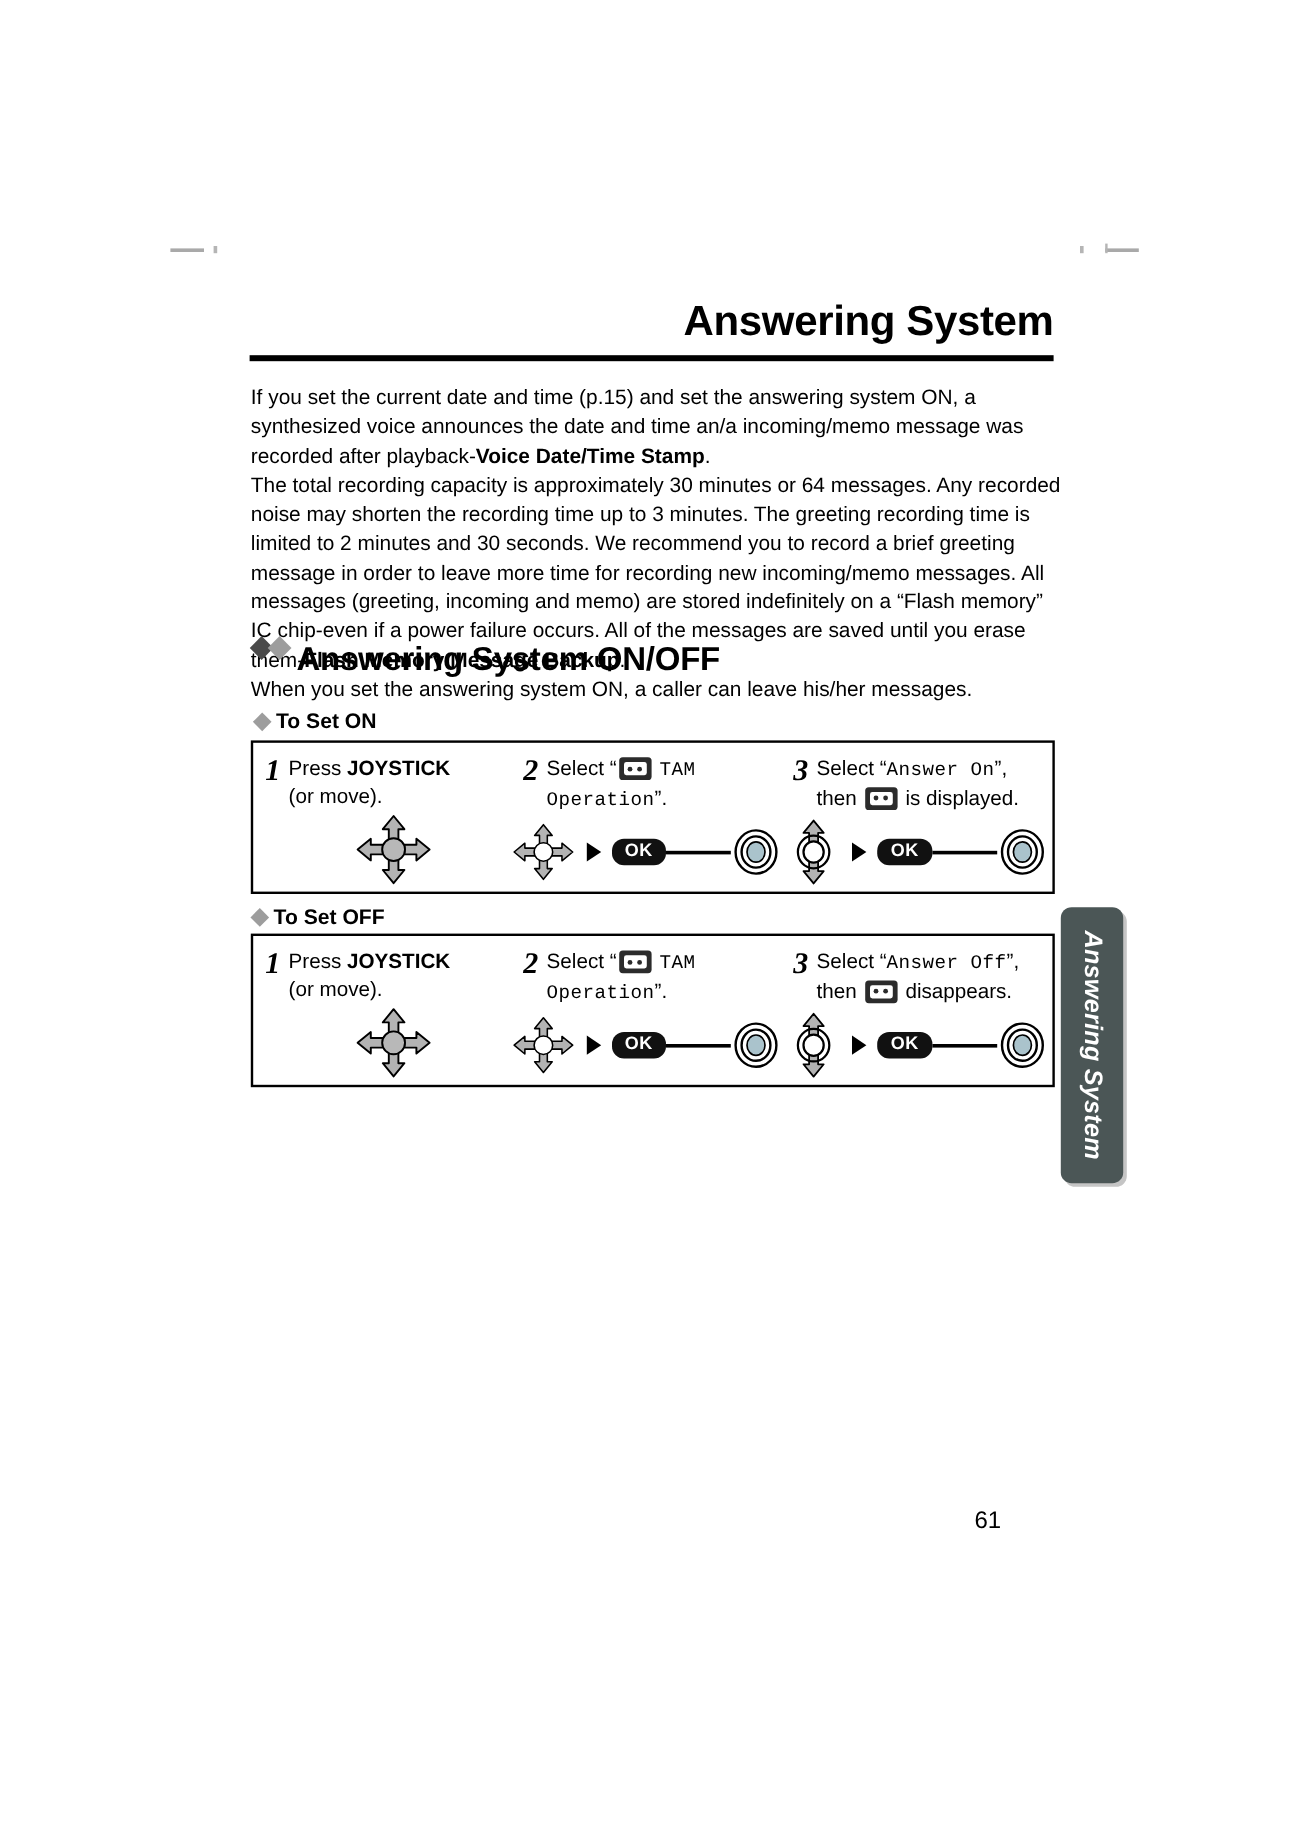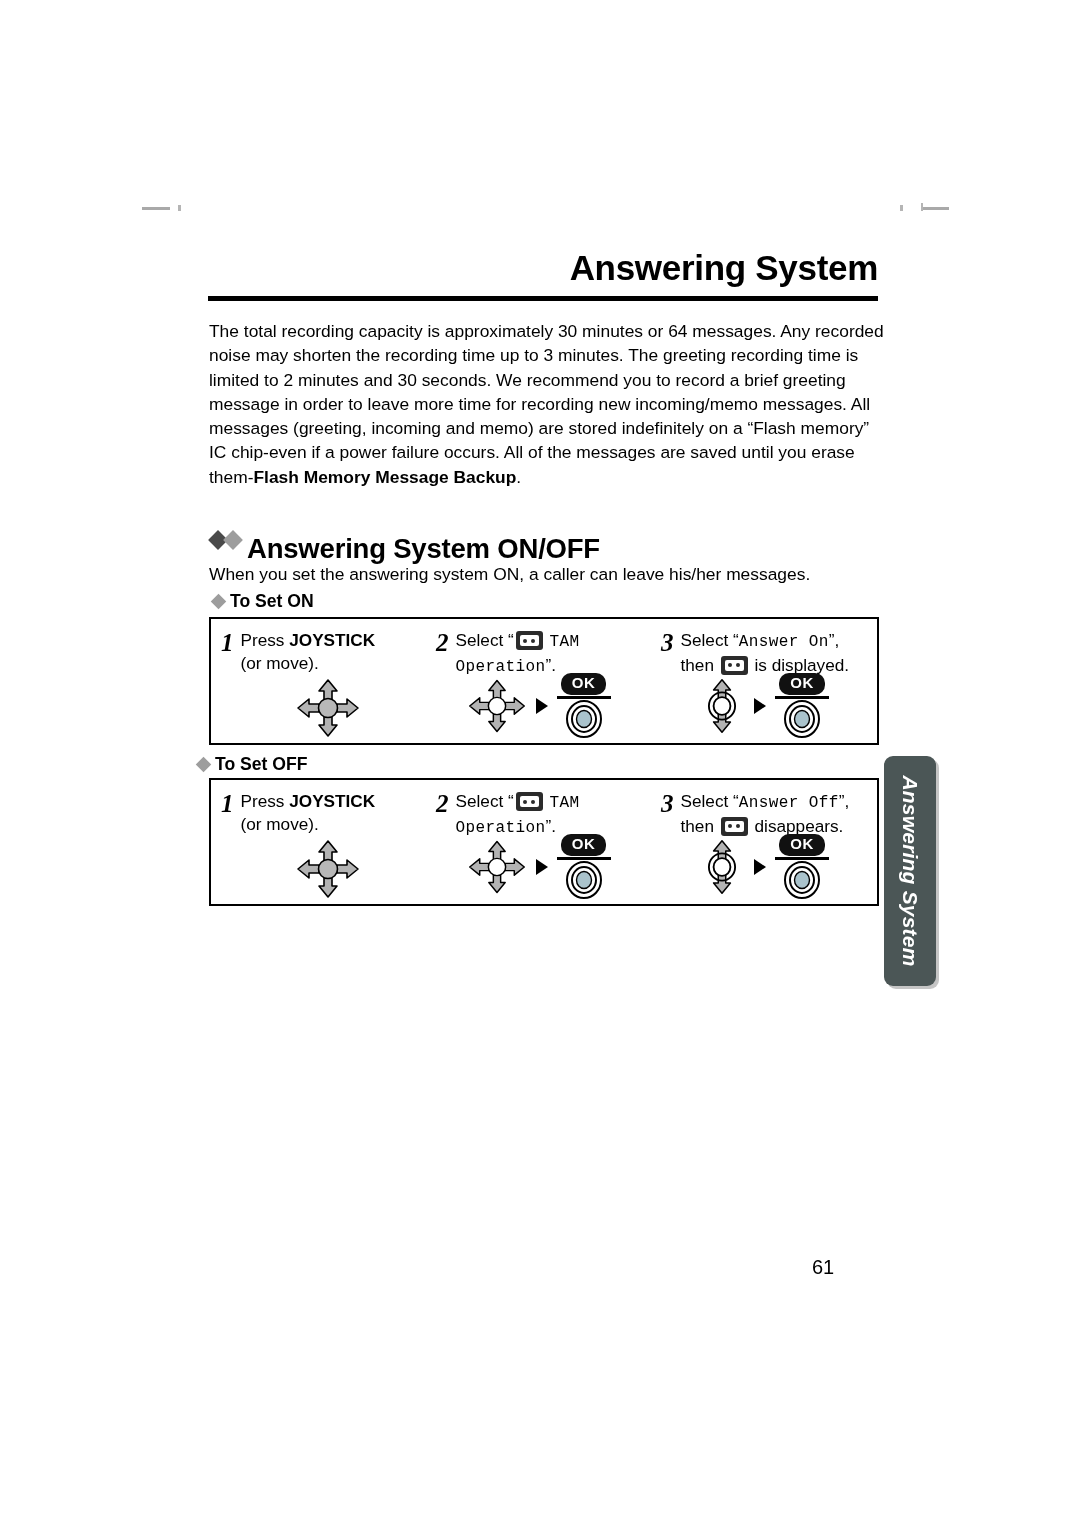"If you set the current" p { html: none -> <p><span>If you set the current date and time (p.15) and set the answering system ON, a synthesized voice announces the date and time an/a incoming/memo message was recorded after playback-</span><b>Voice Date/Time Stamp</b><span>.</span></p> }
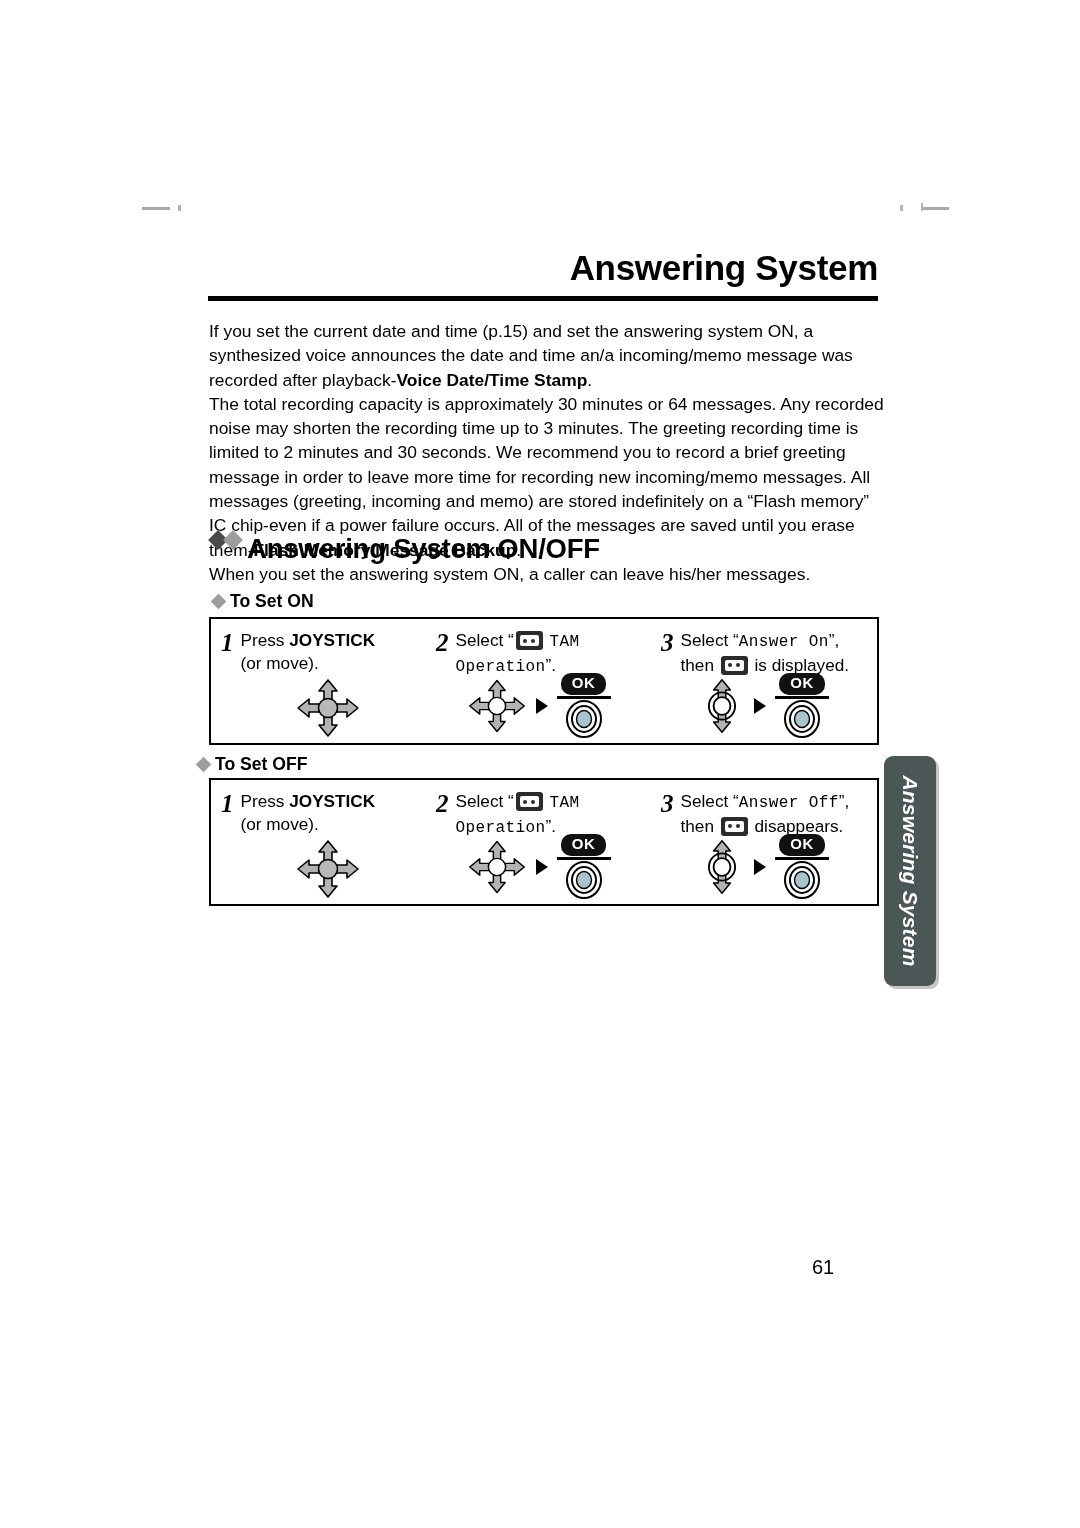"OK" .okgrp { flex-direction: column -> row }
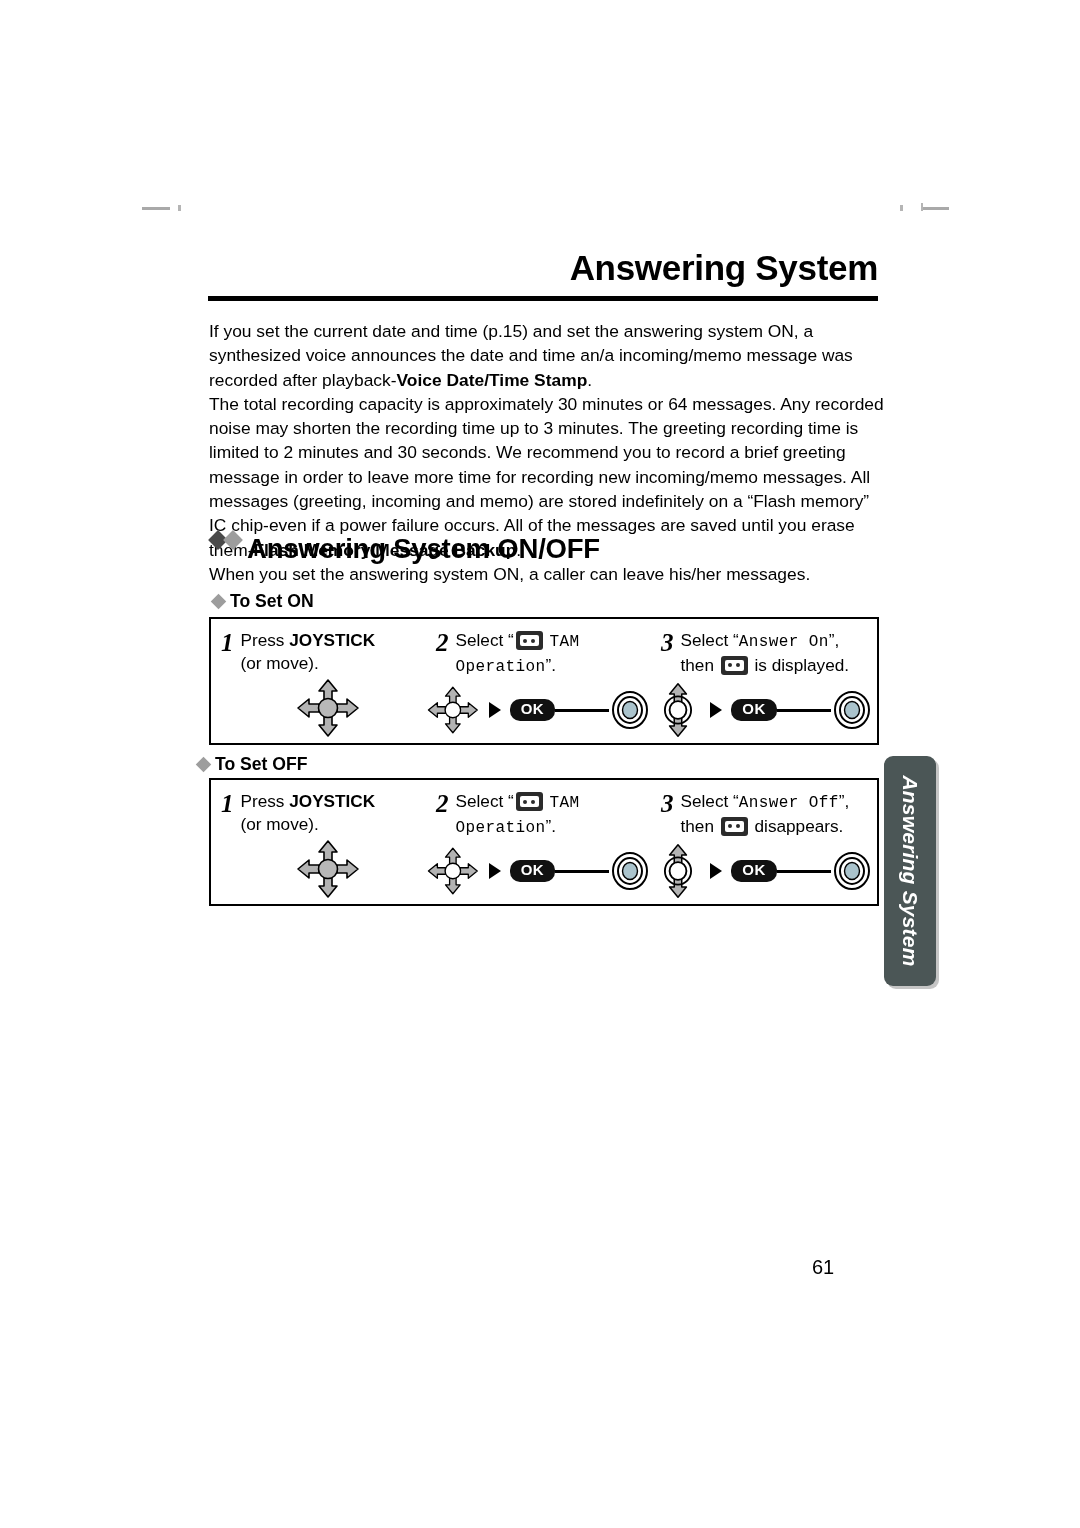"To Set OFF" .sub-head-off { left: 198px -> 211px }
